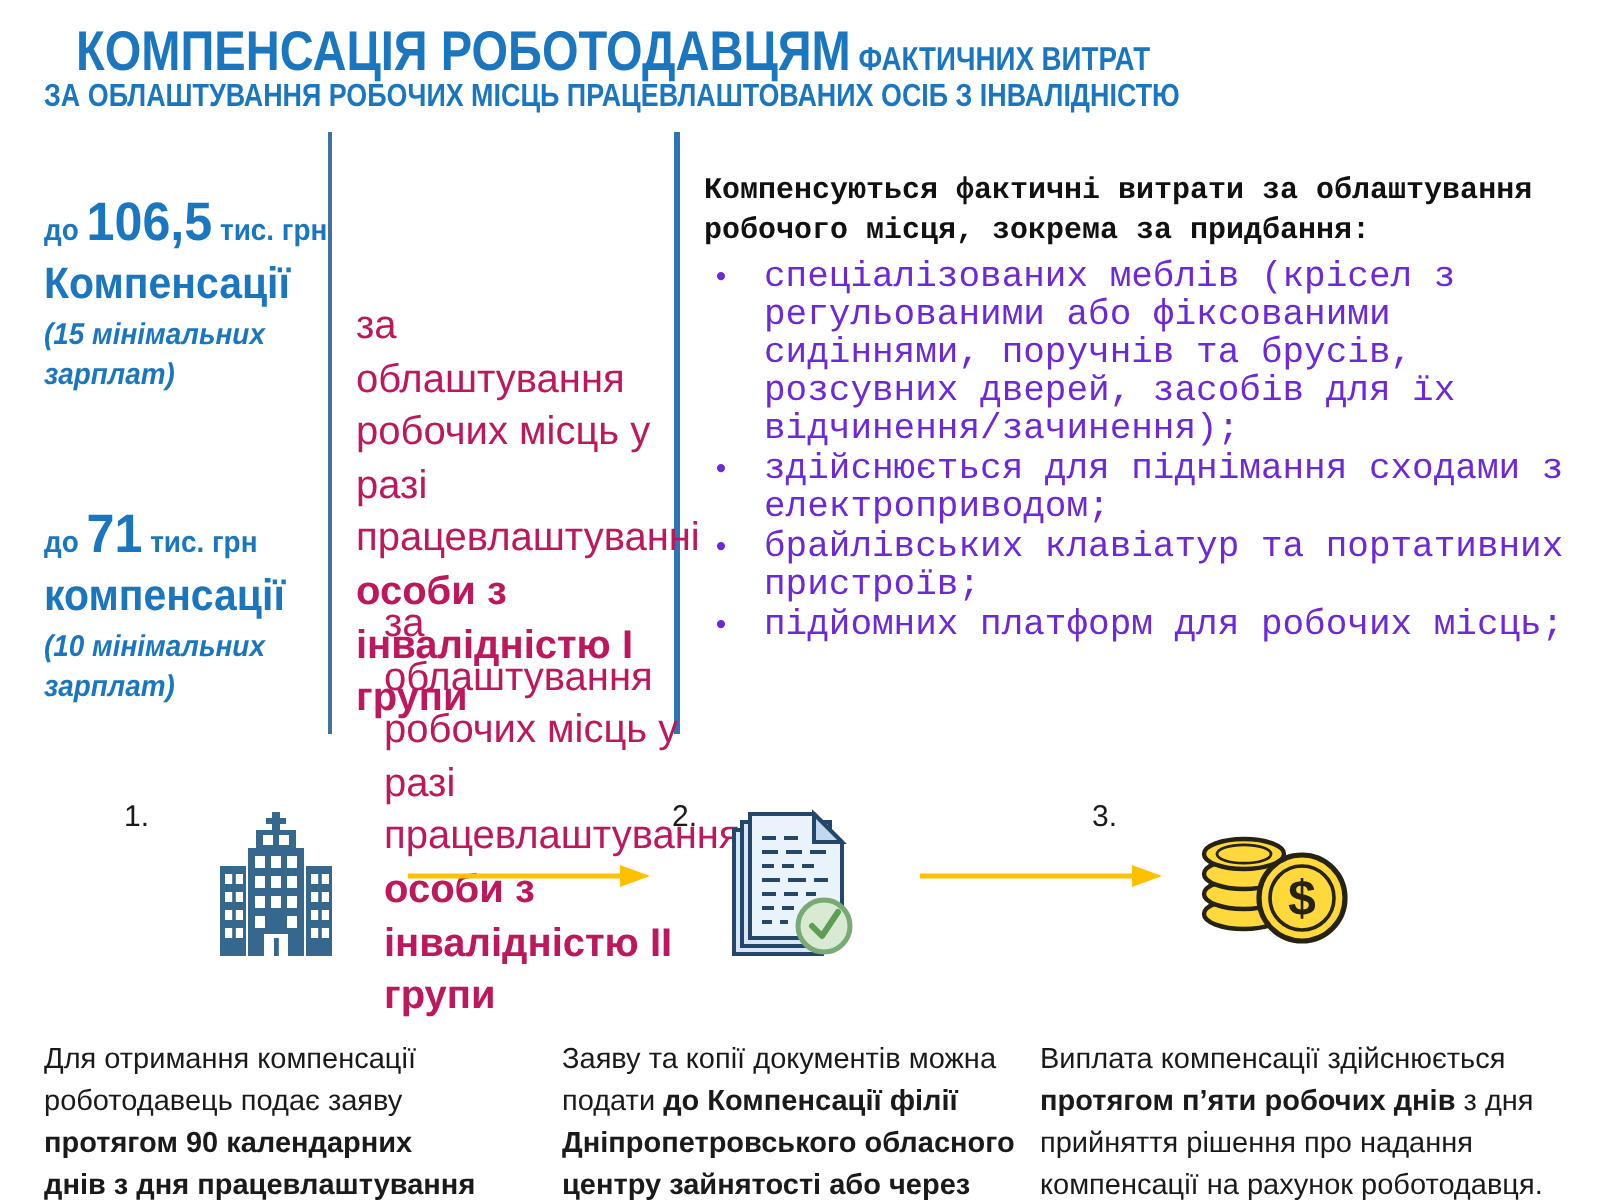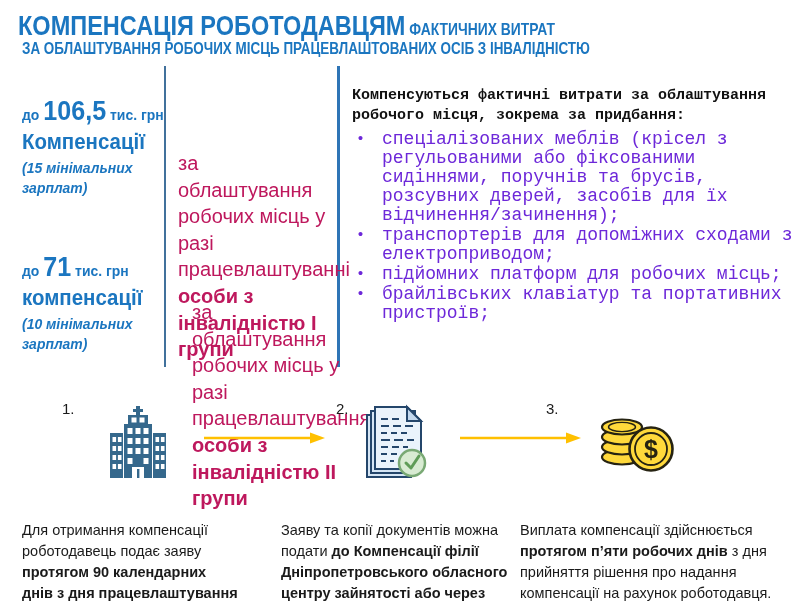"КОМПЕНСАЦІЯ РОБОТОДАВЦЯМ ФАКТИЧНИХ" div.abs { left: 18px -> 38px }
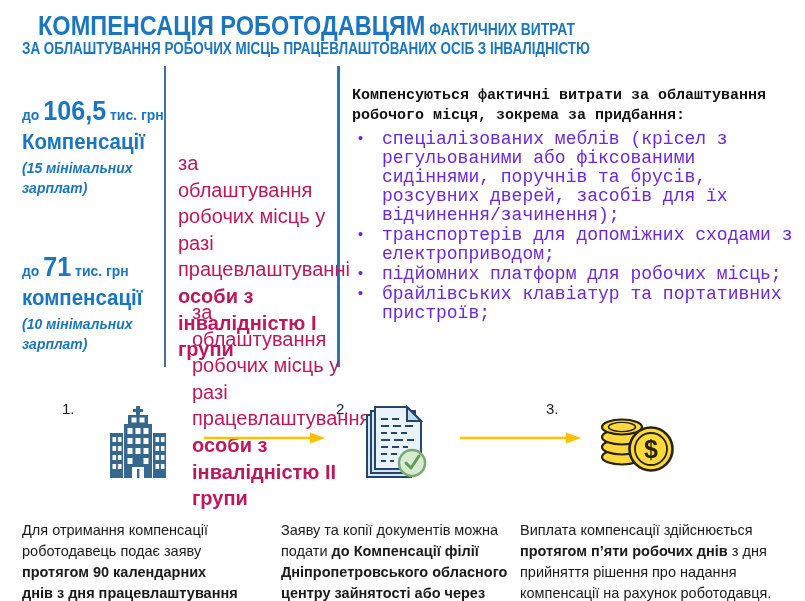"транспортерів для допоміжних сходами з" div.bullet { text: транспортерів для допоміжних -> здійснюється для піднімання }
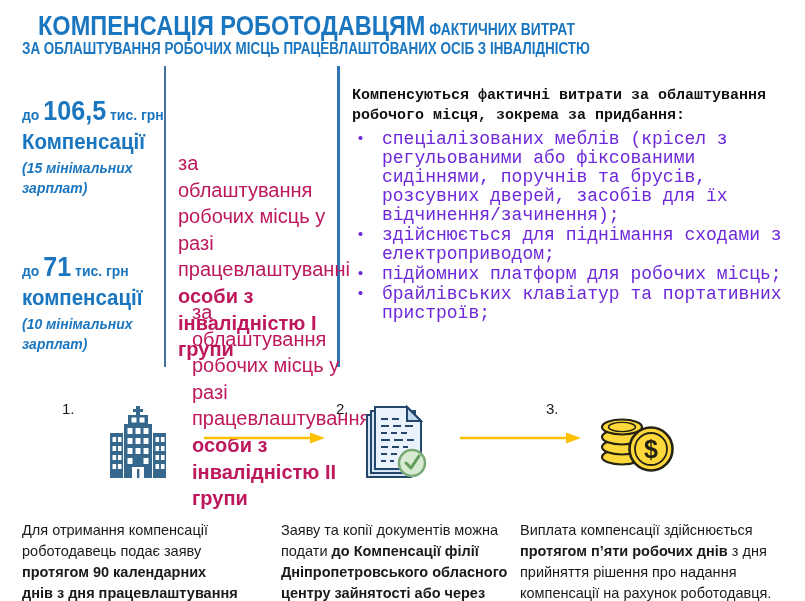"підйомних платформ для робочих місць;" div.bullet { order: before "брайлівських клавіатур та портативних" -> after "брайлівських клавіатур та портативних" }
